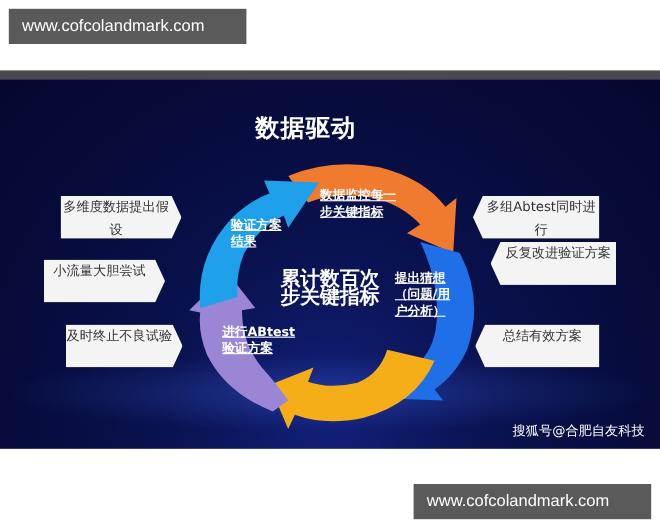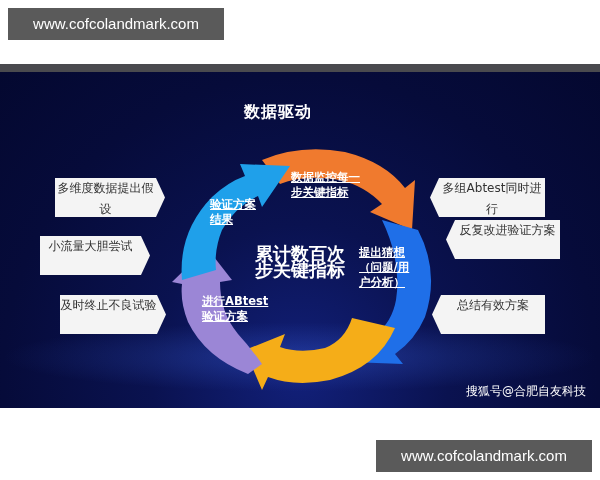"www.cofcolandmark.com" .watermark { text-align: center -> none }
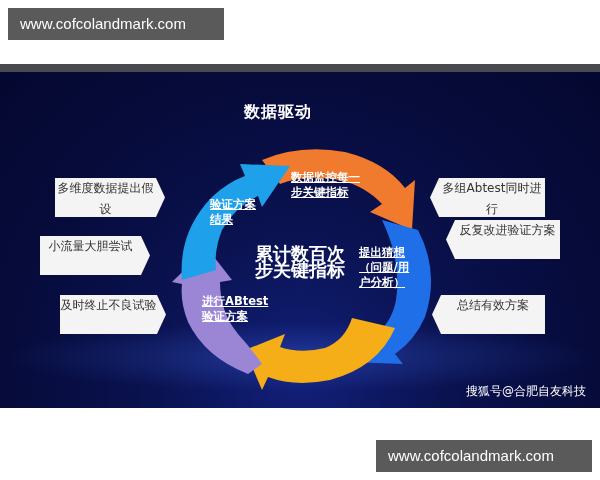"数据驱动" .title { font-size: 16px -> 22px }
